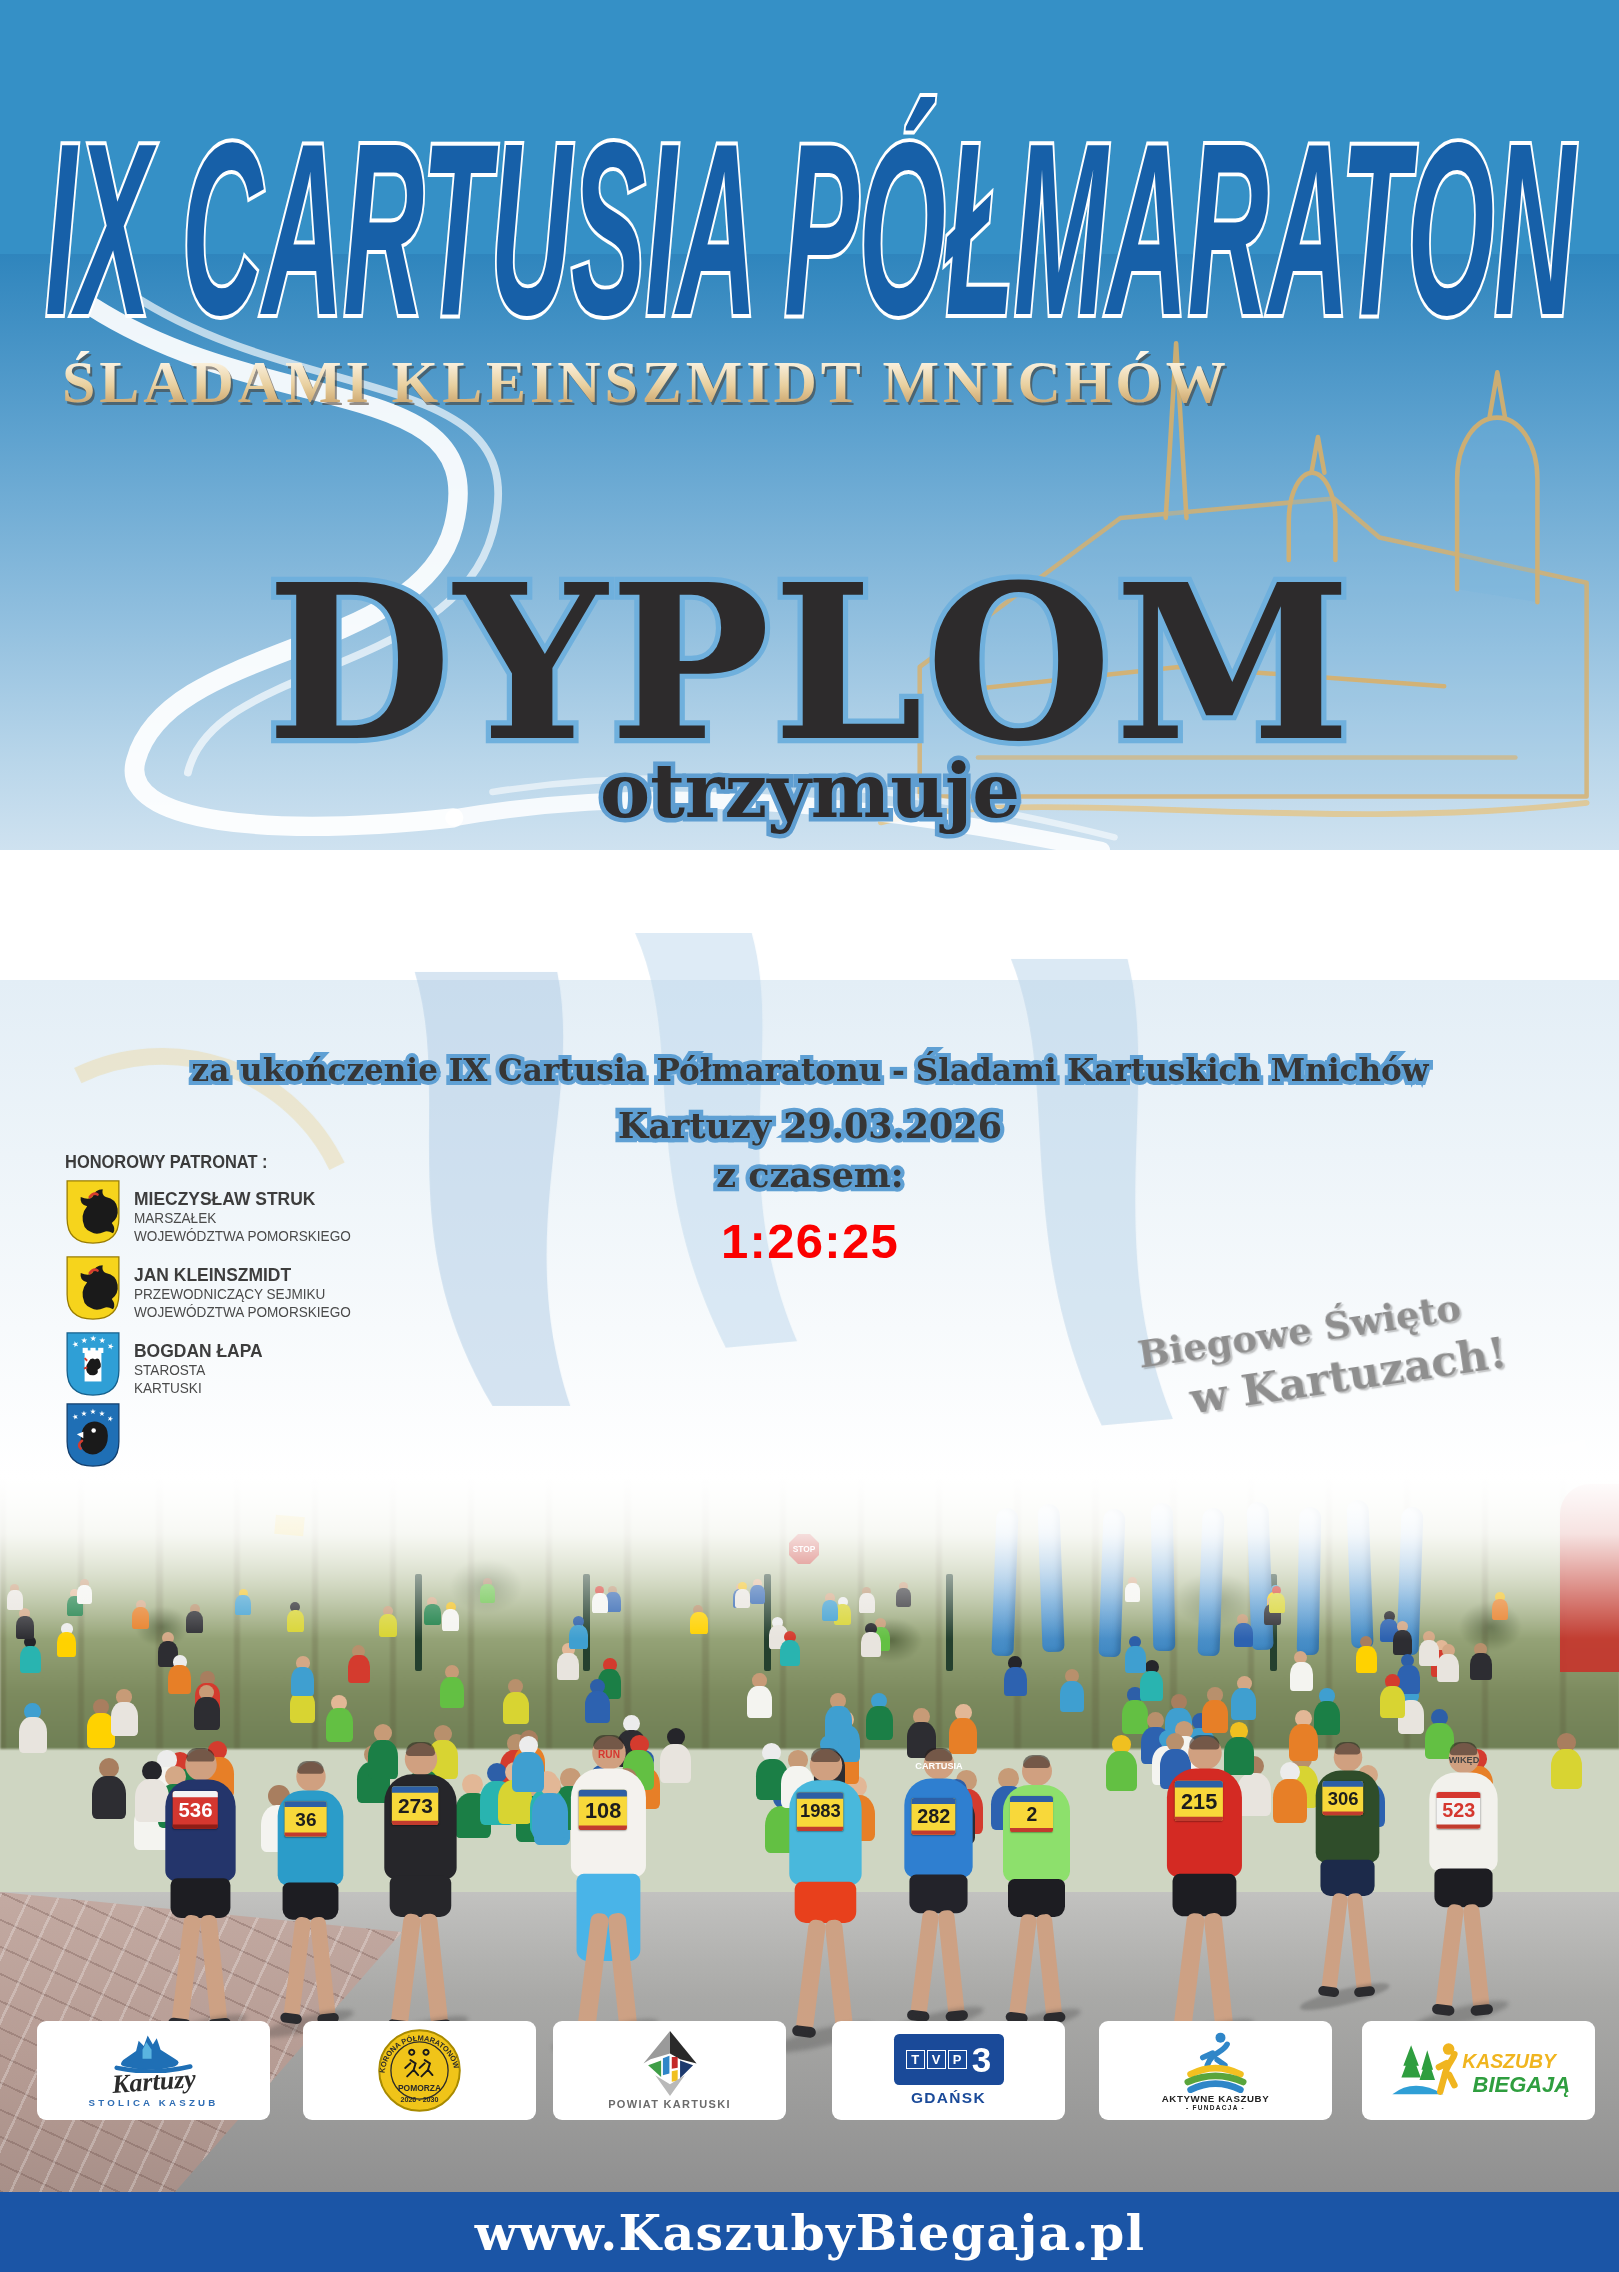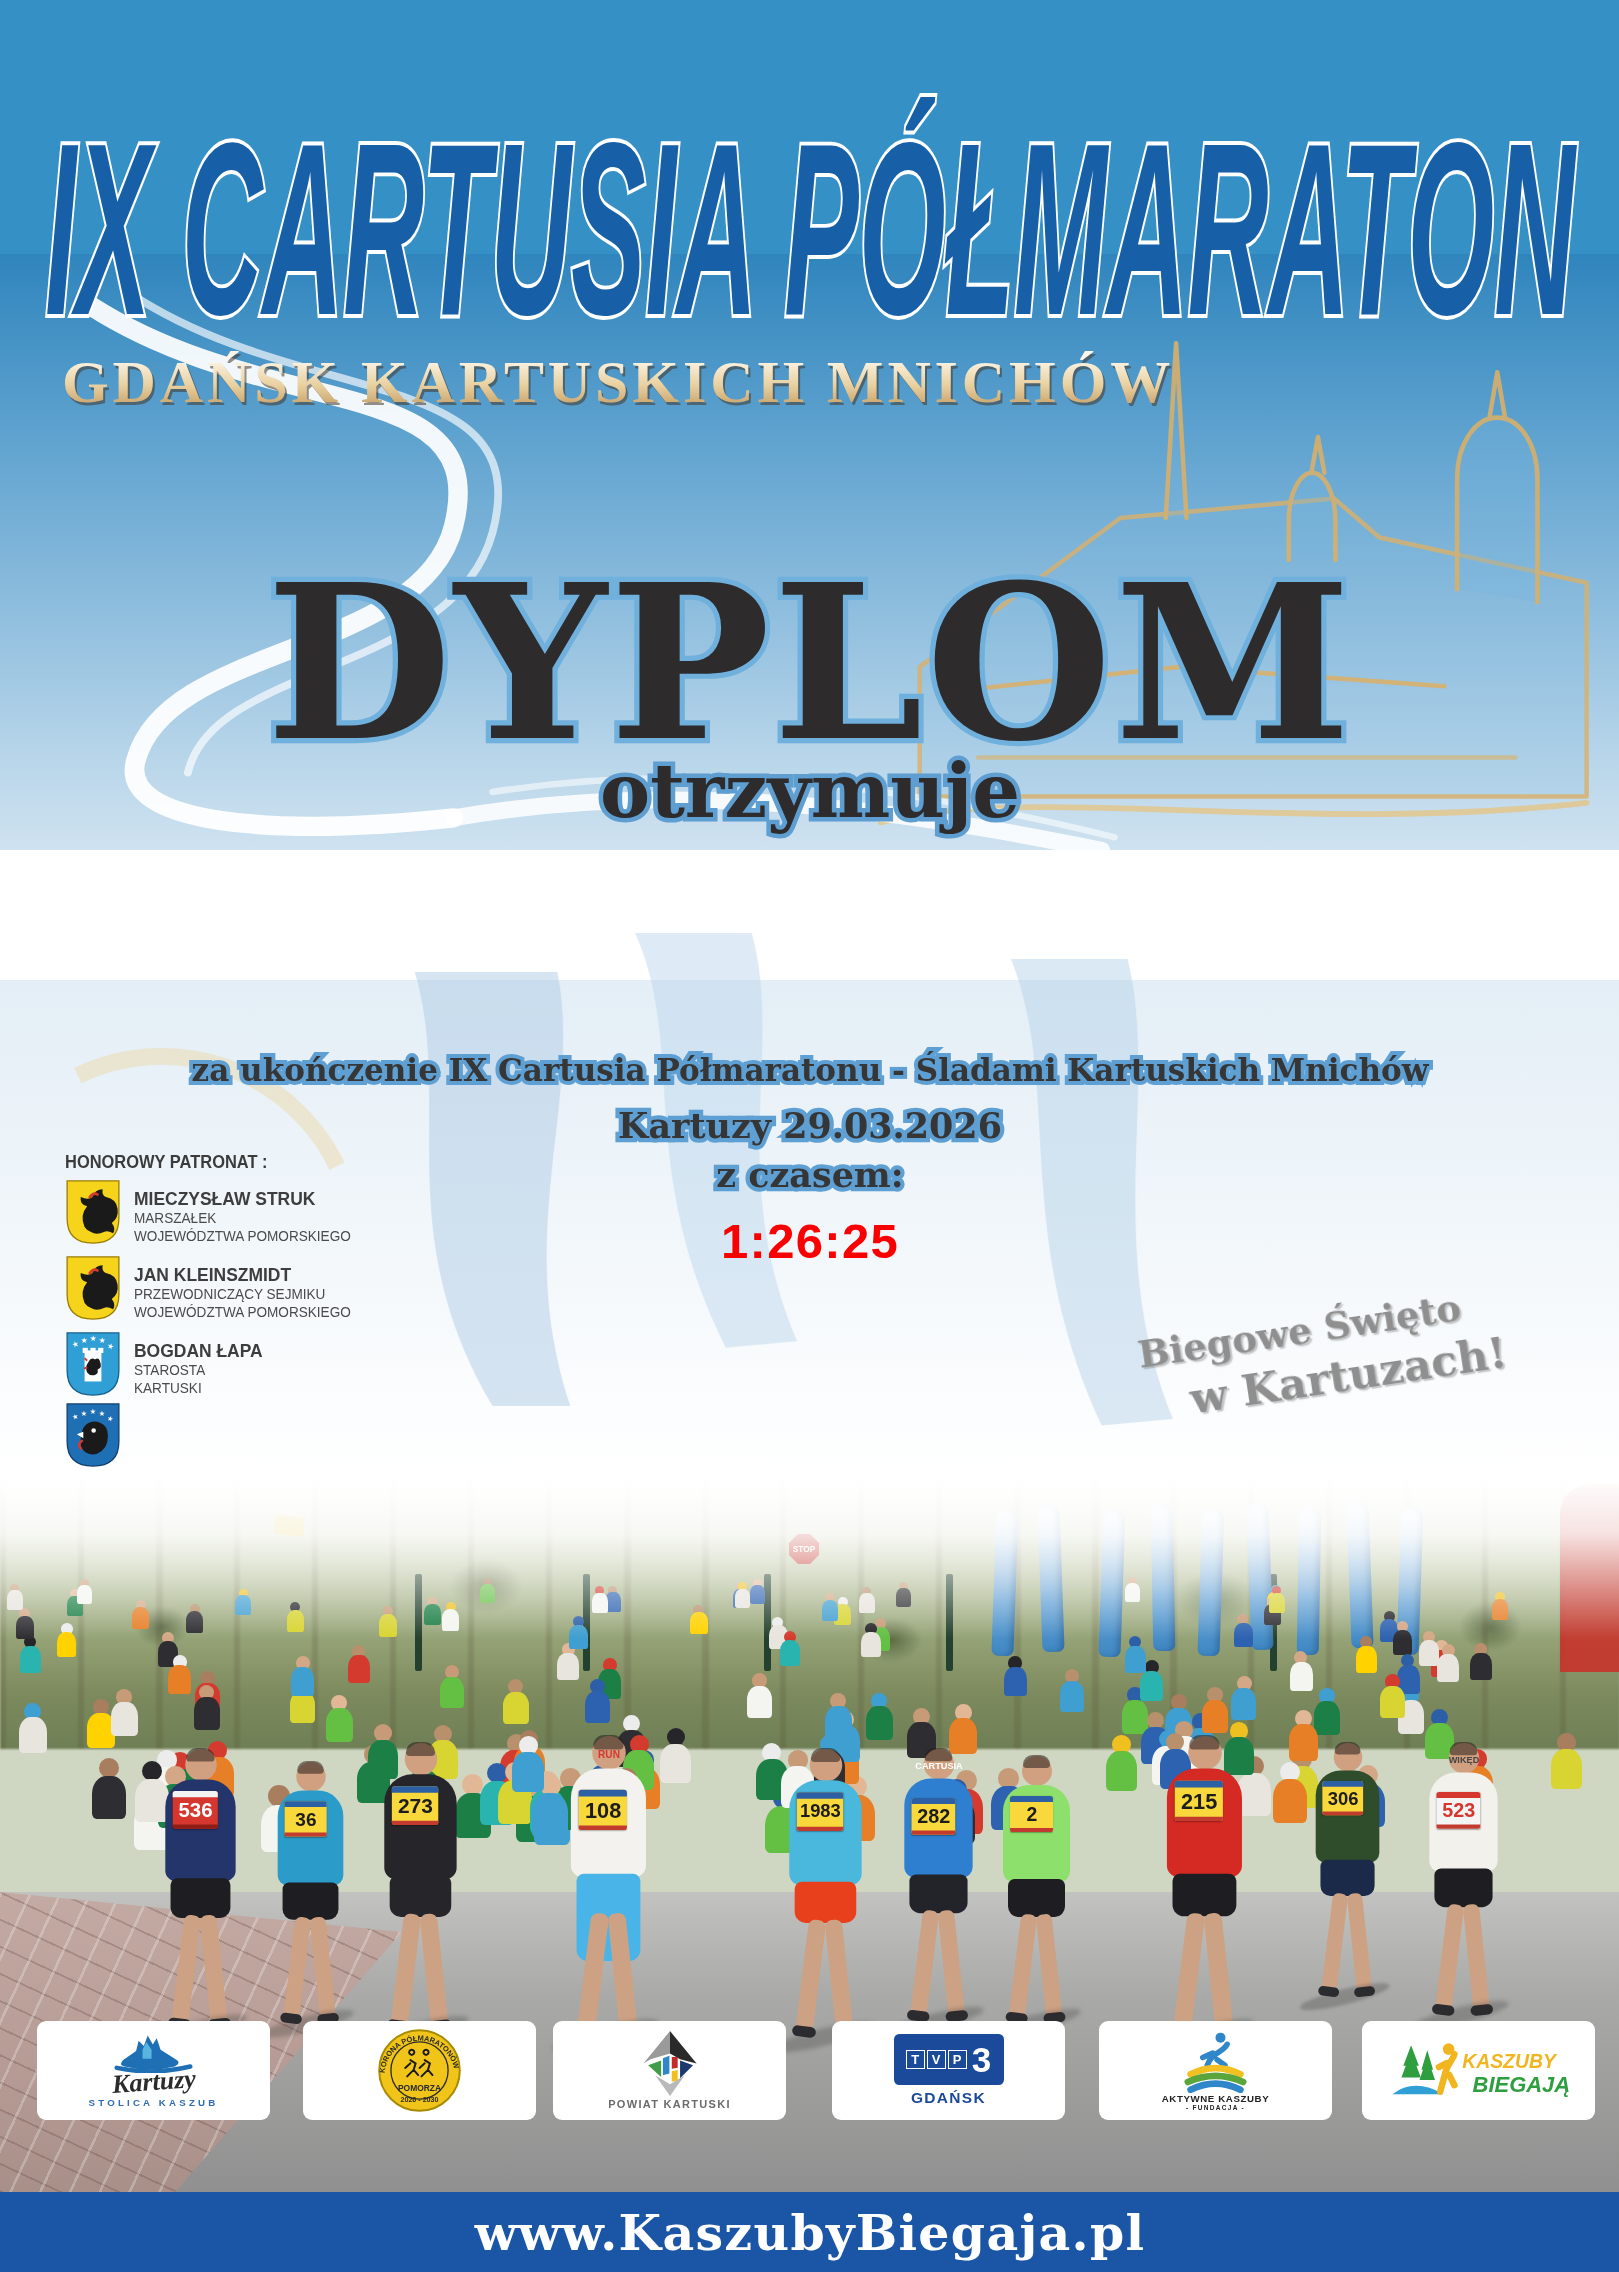"GDAŃSK KARTUSKICH MNICHÓW" div.abs { text: GDAŃSK KARTUSKICH -> ŚLADAMI KLEINSZMIDT }
